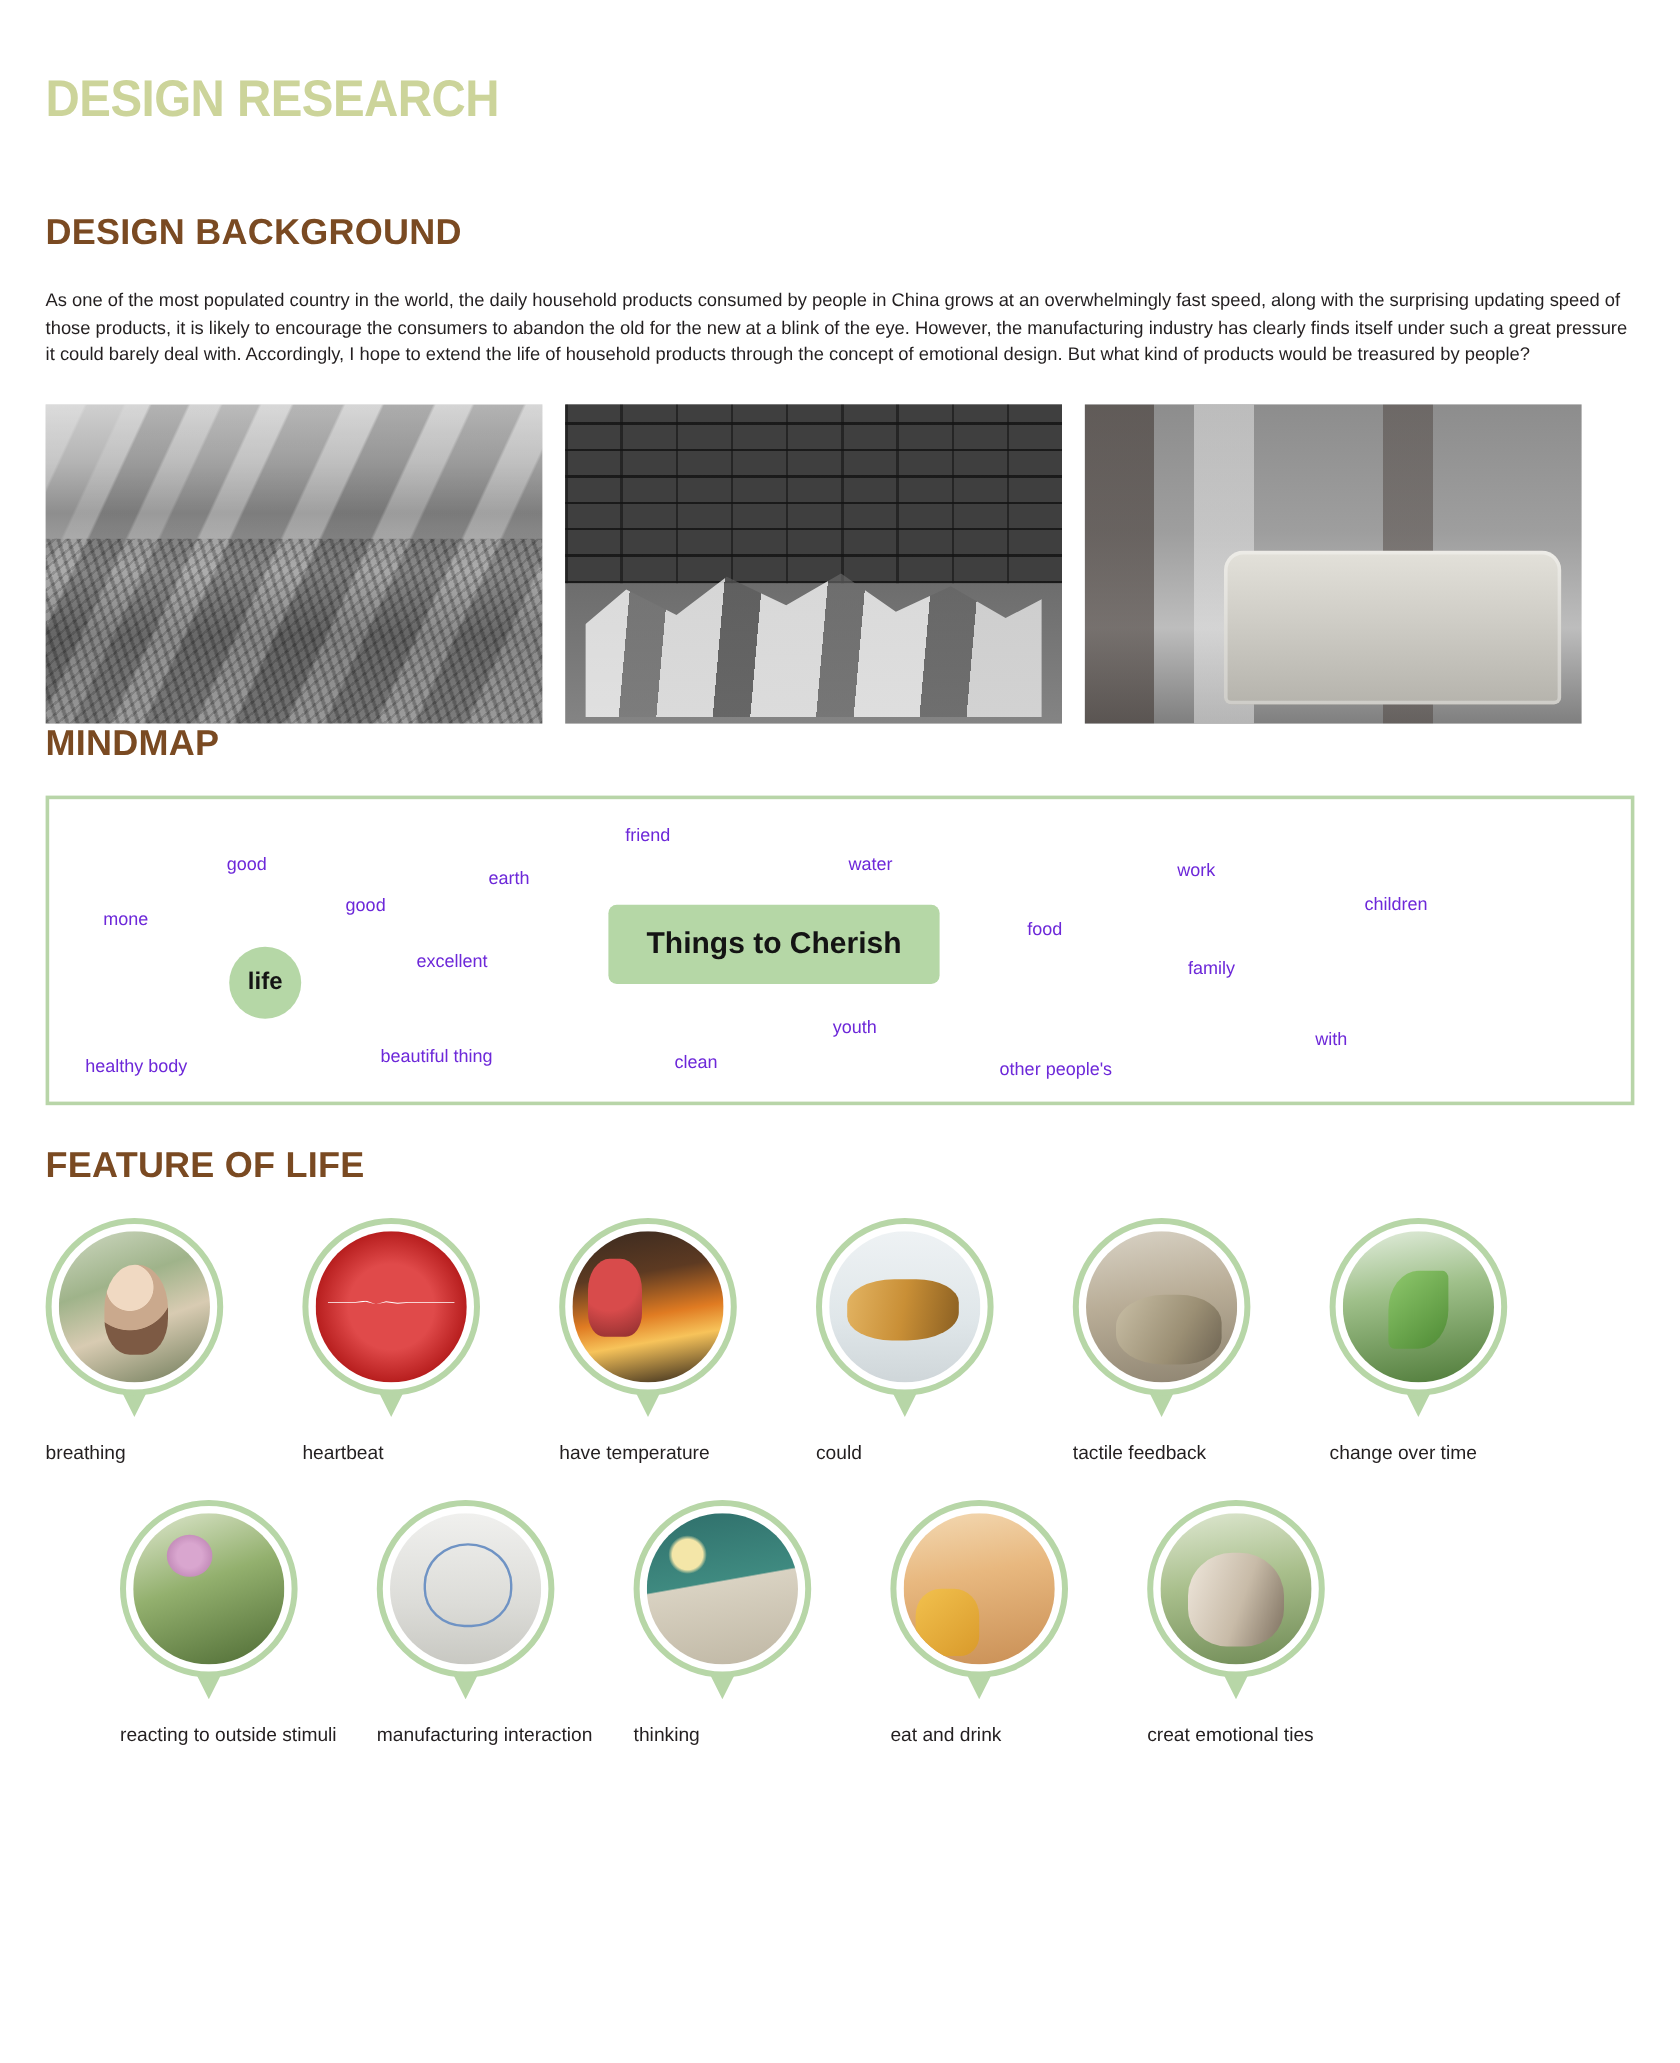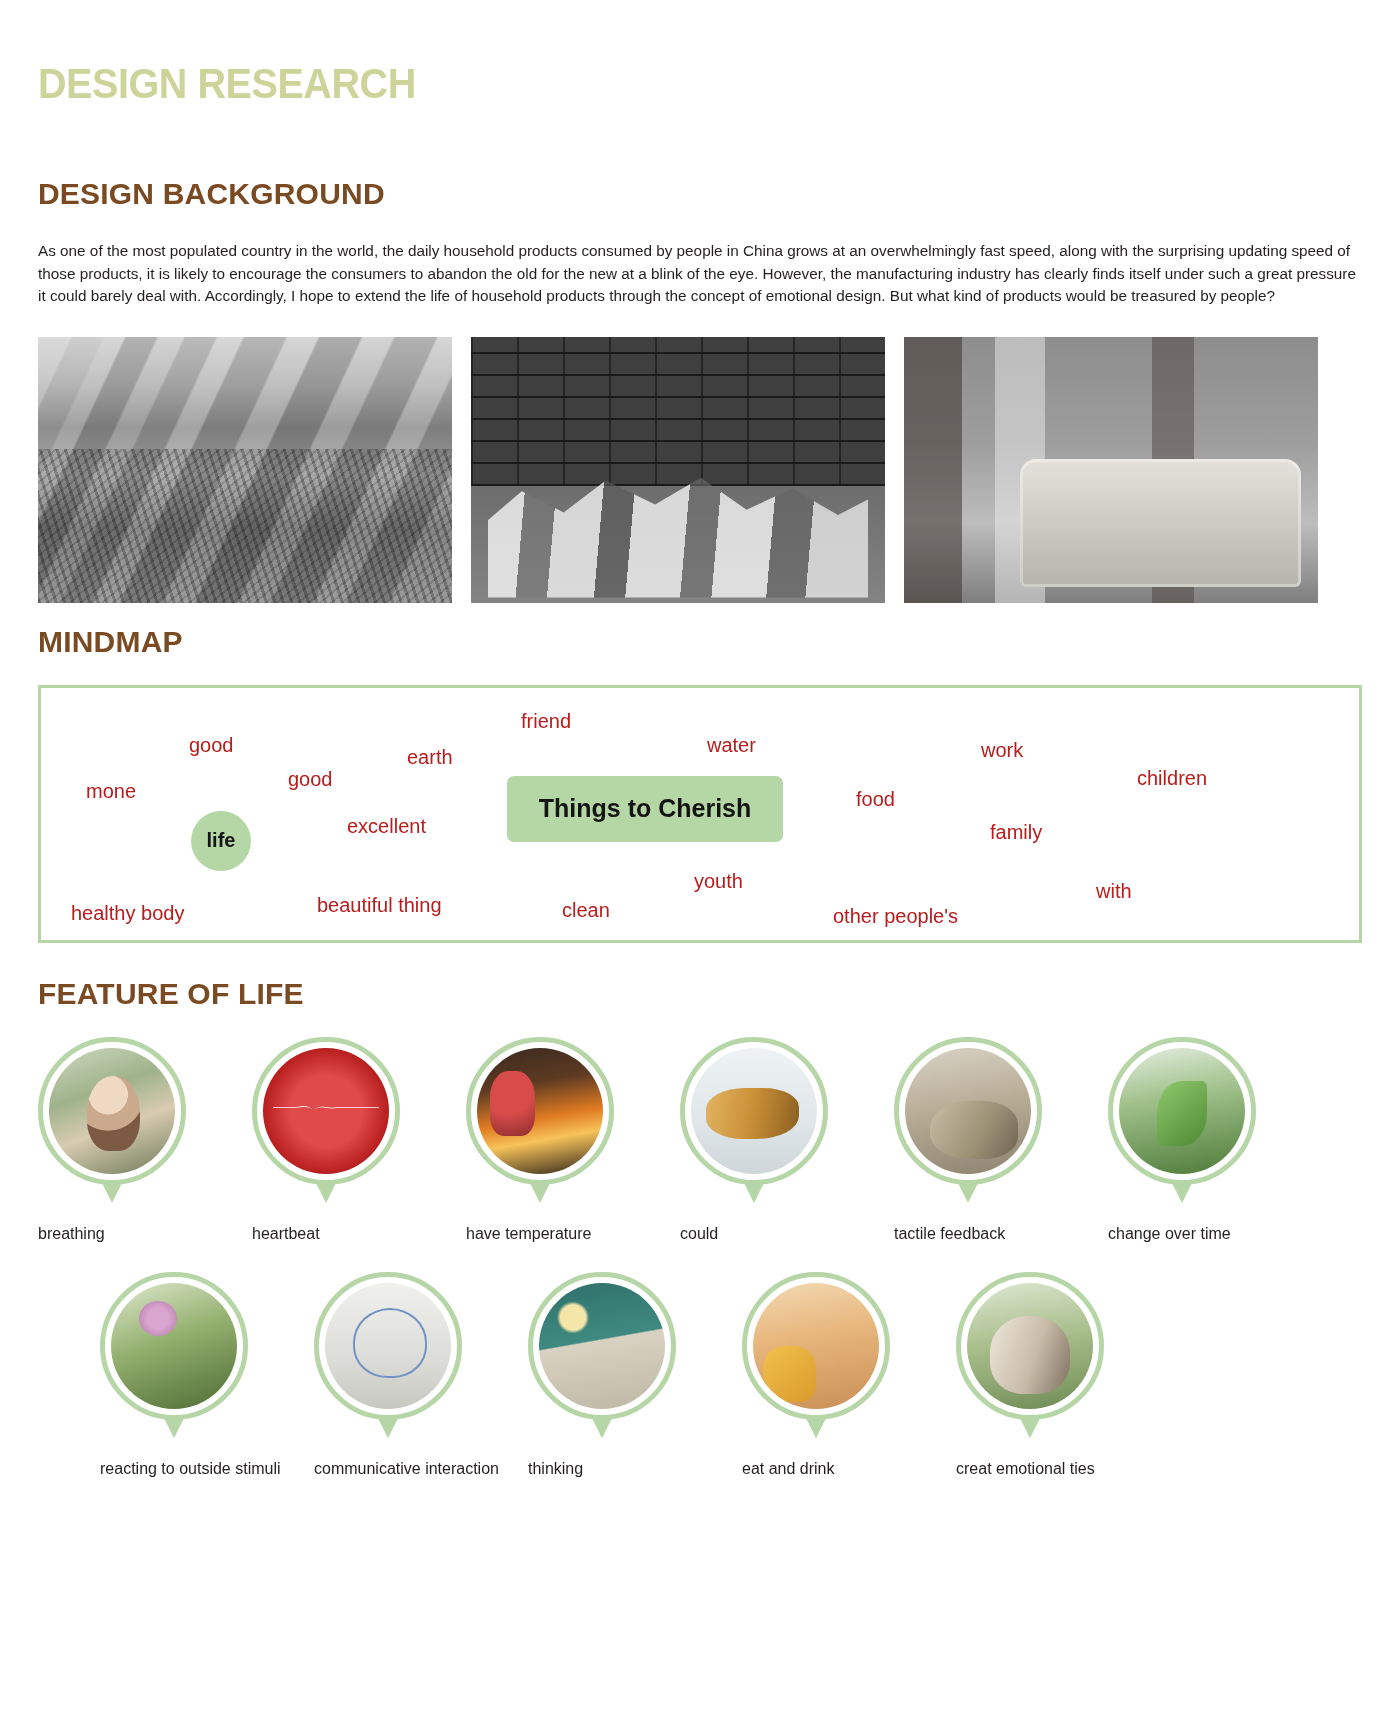"MINDMAP" #mindmap-heading { margin-top: 22px -> none }
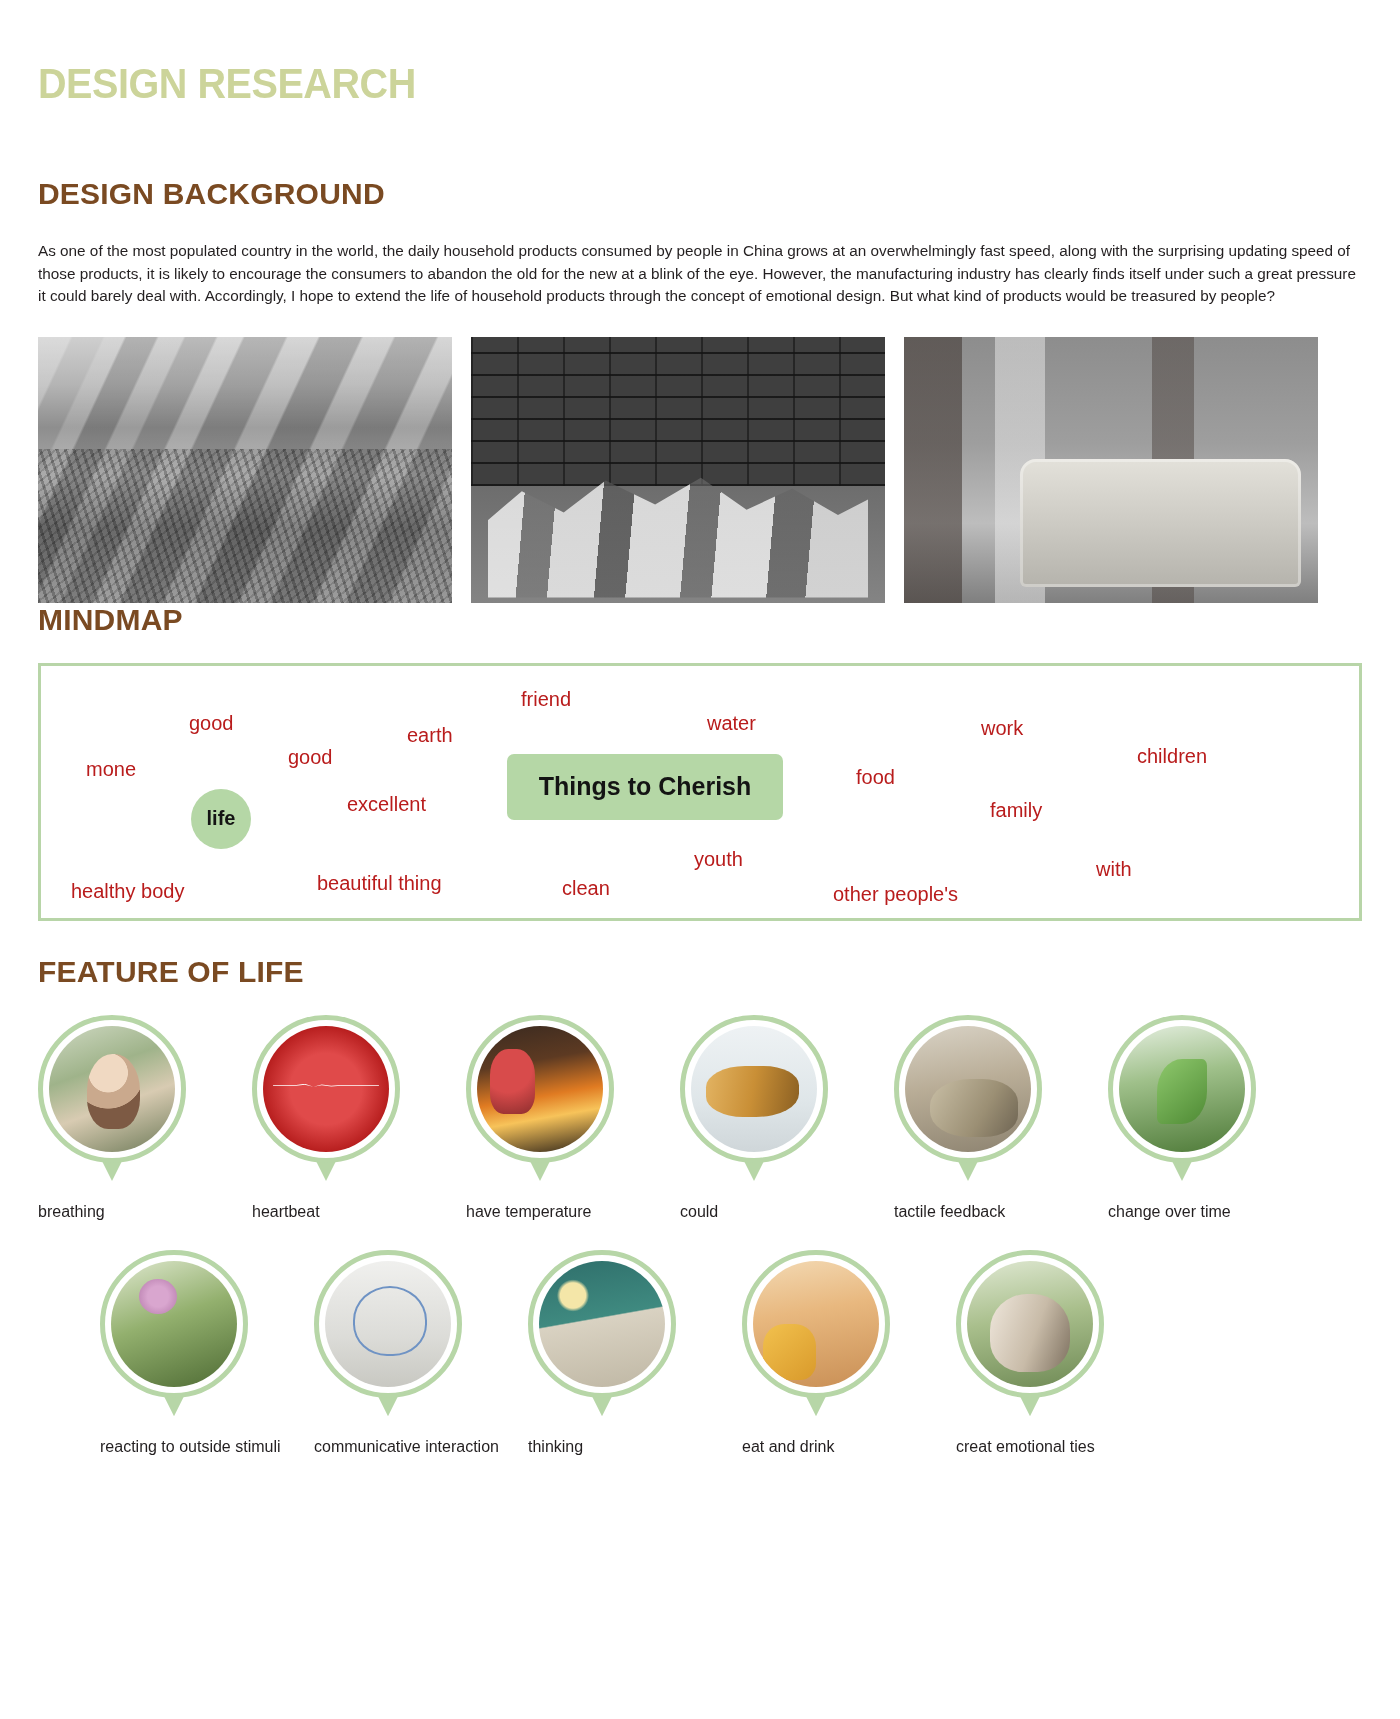"friend" .mm-word { color: #b91c1c -> #6d28d9; font-size: 20px -> 15px }
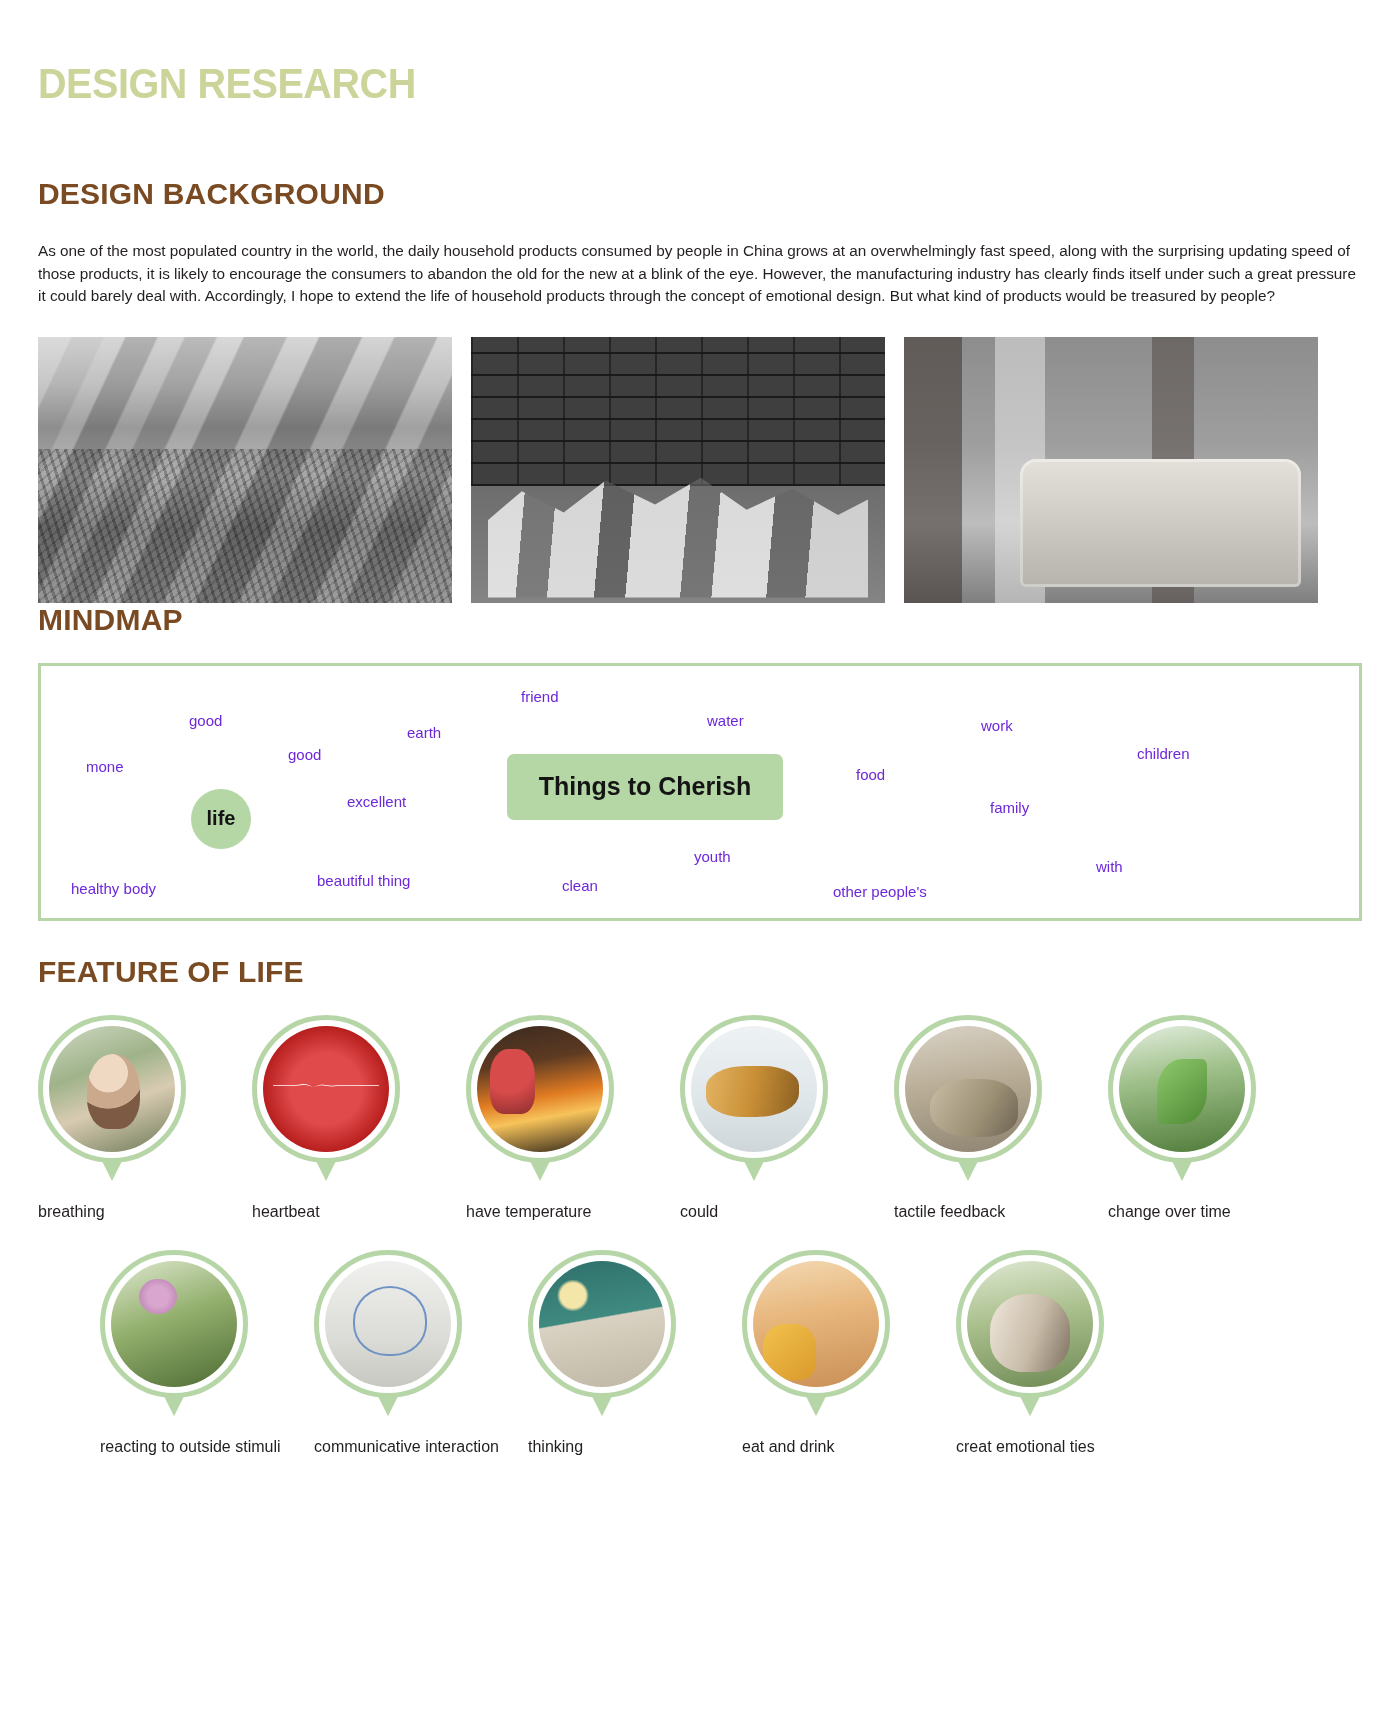"communicative interaction" div.feature-label { text: communicative -> manufacturing }
